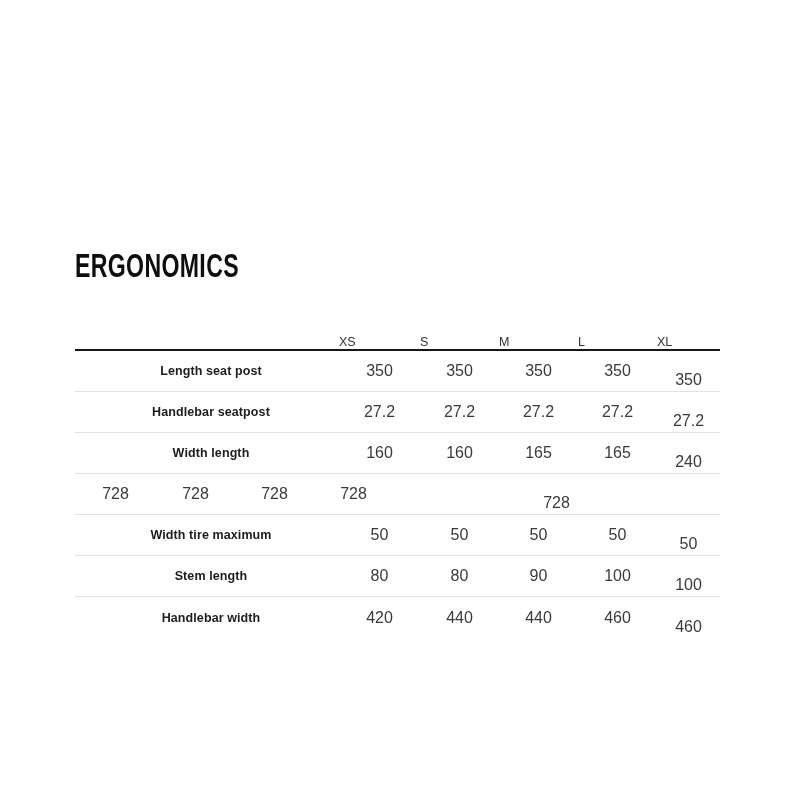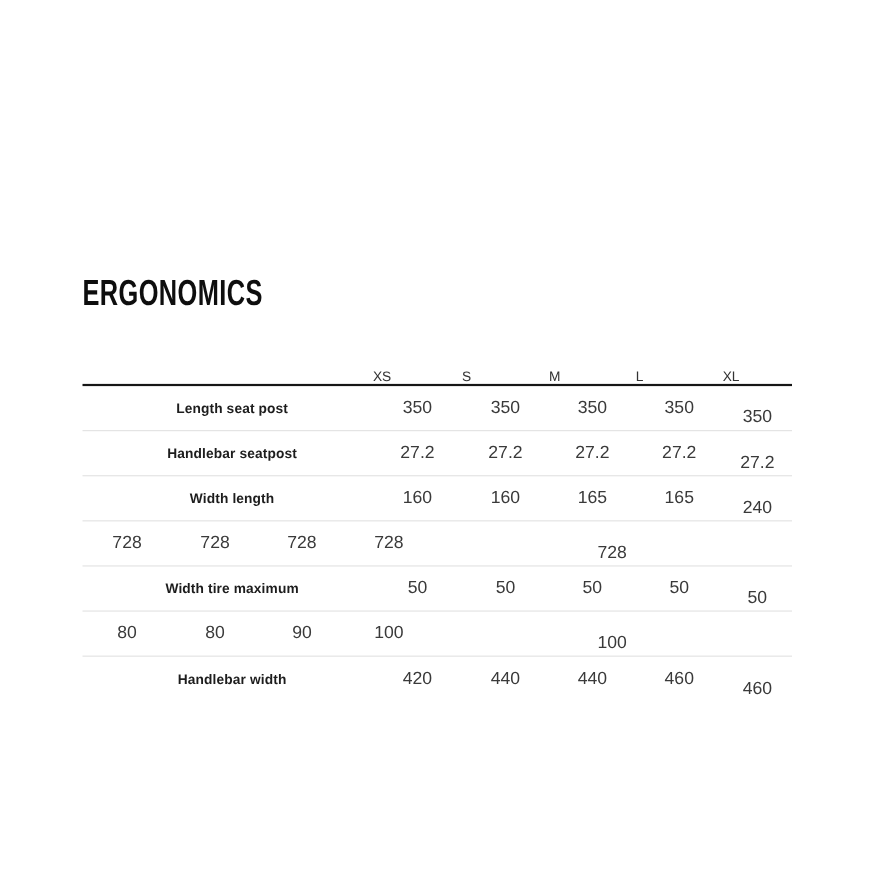"Stem length" div.cell-label { html: none -> <div>Stem length</div> }
